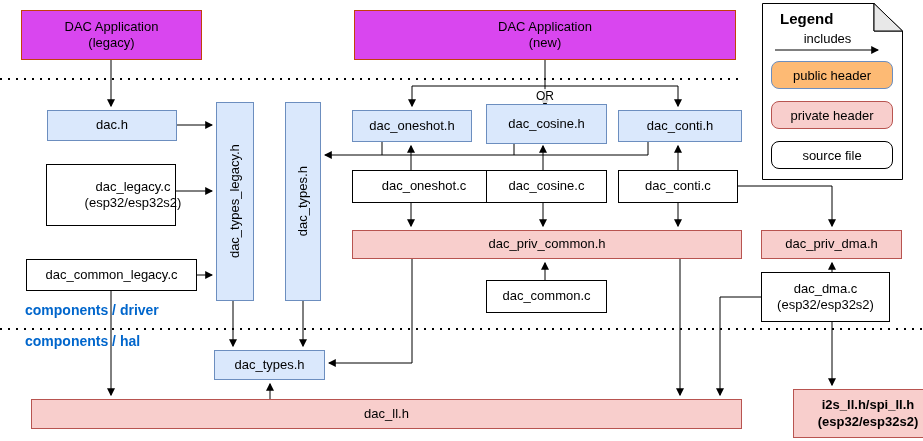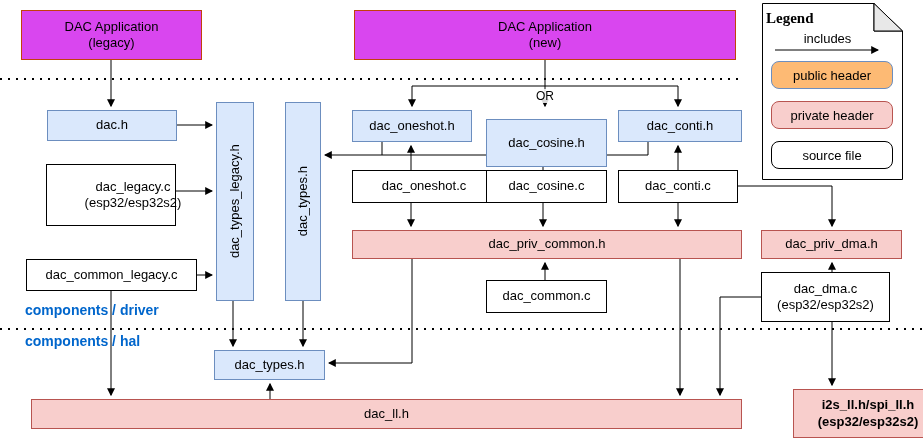"Legend" #legend .lg-title { font-family: Liberation Serif, serif -> none; left: 4px -> 18px }
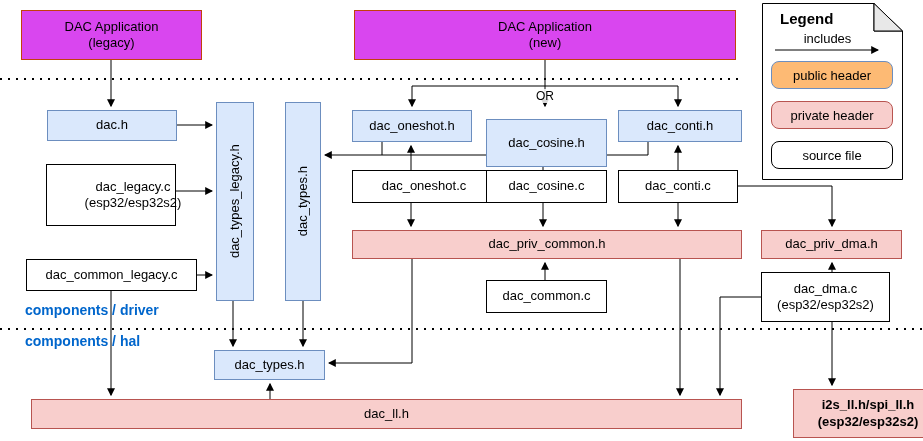"dac_cosine.h" div.node { height: 48px -> 40px; top: 119px -> 104px }
